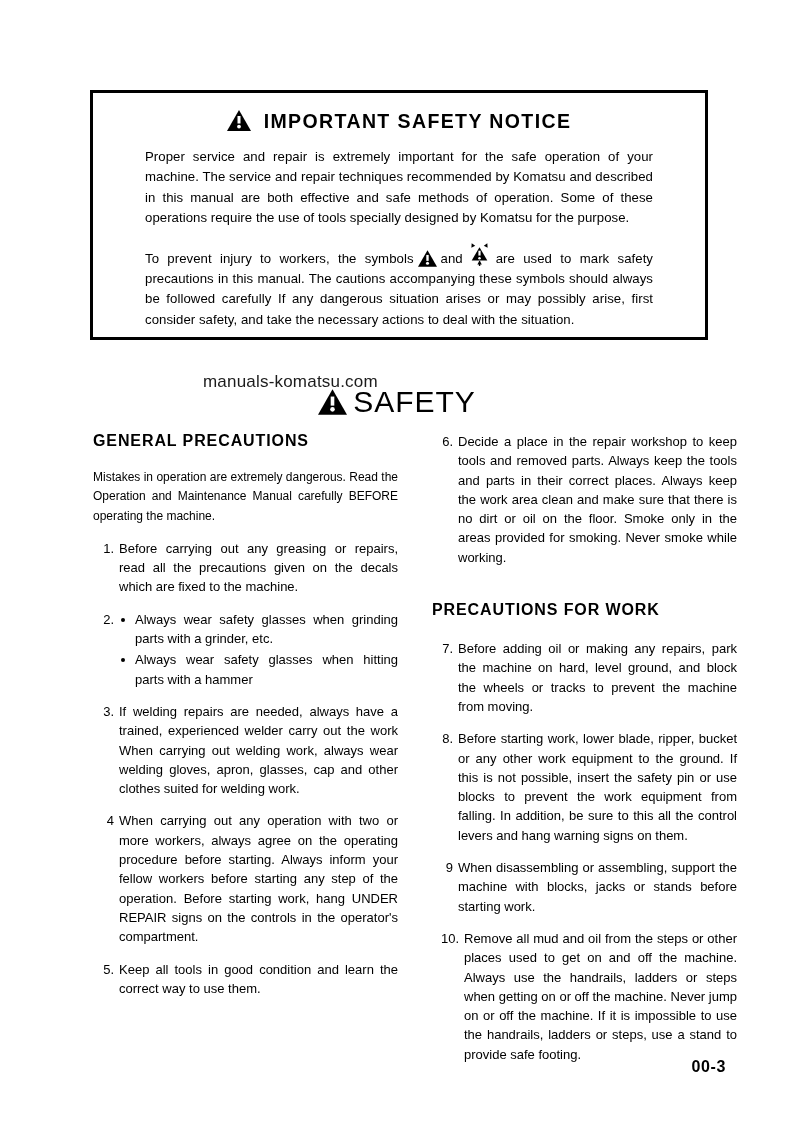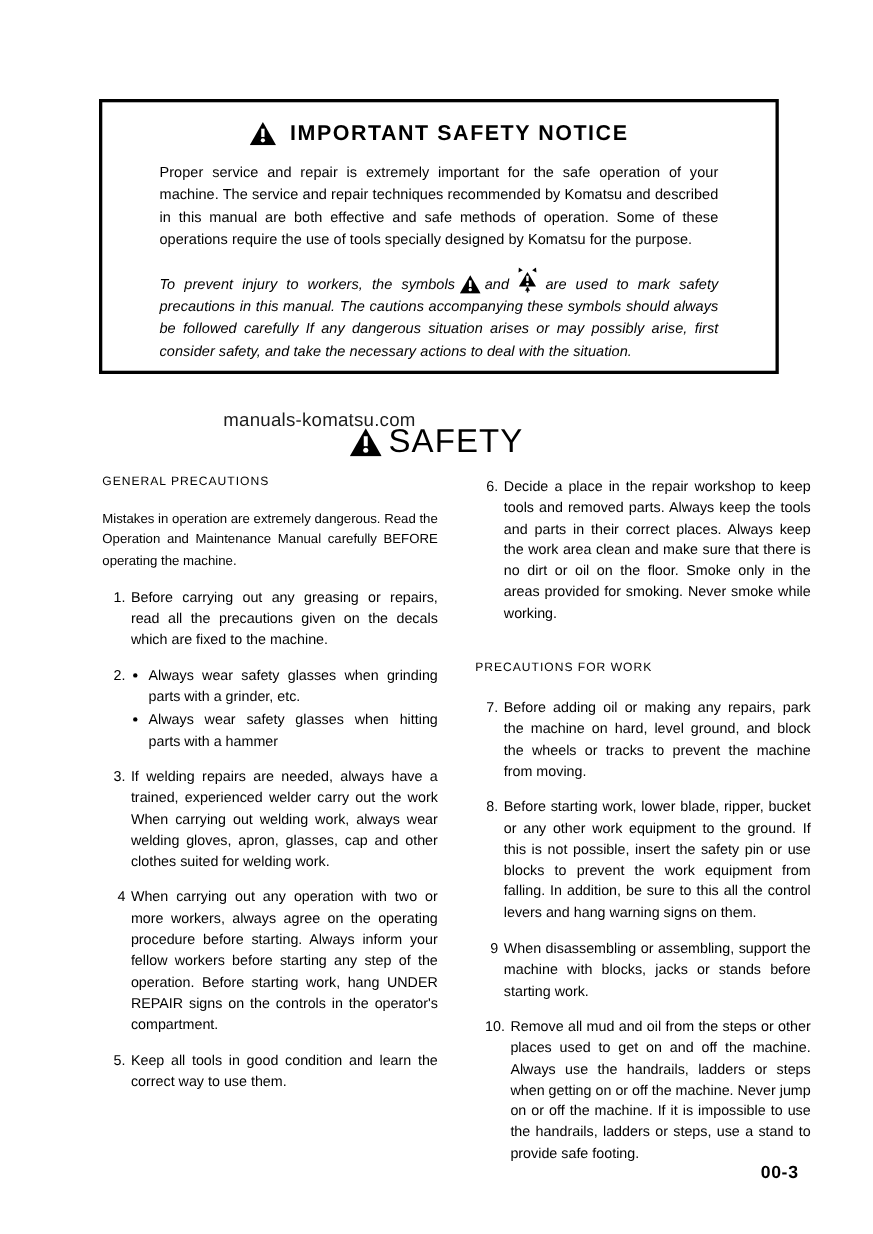"IMPORTANT SAFETY NOTICE" .notice-head { align-items: center -> none }
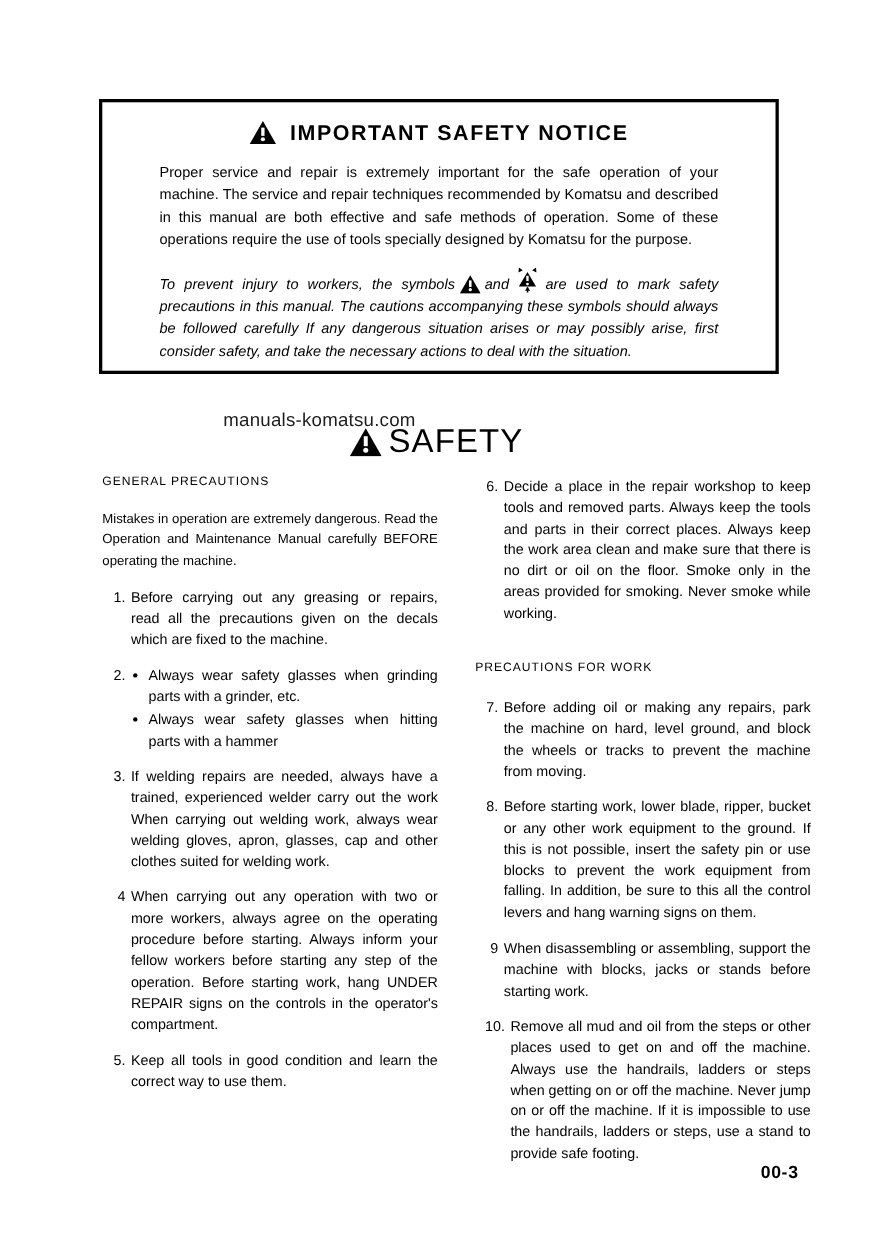"To prevent injury to workers," .notice-para:last-child { font-style: italic -> none }
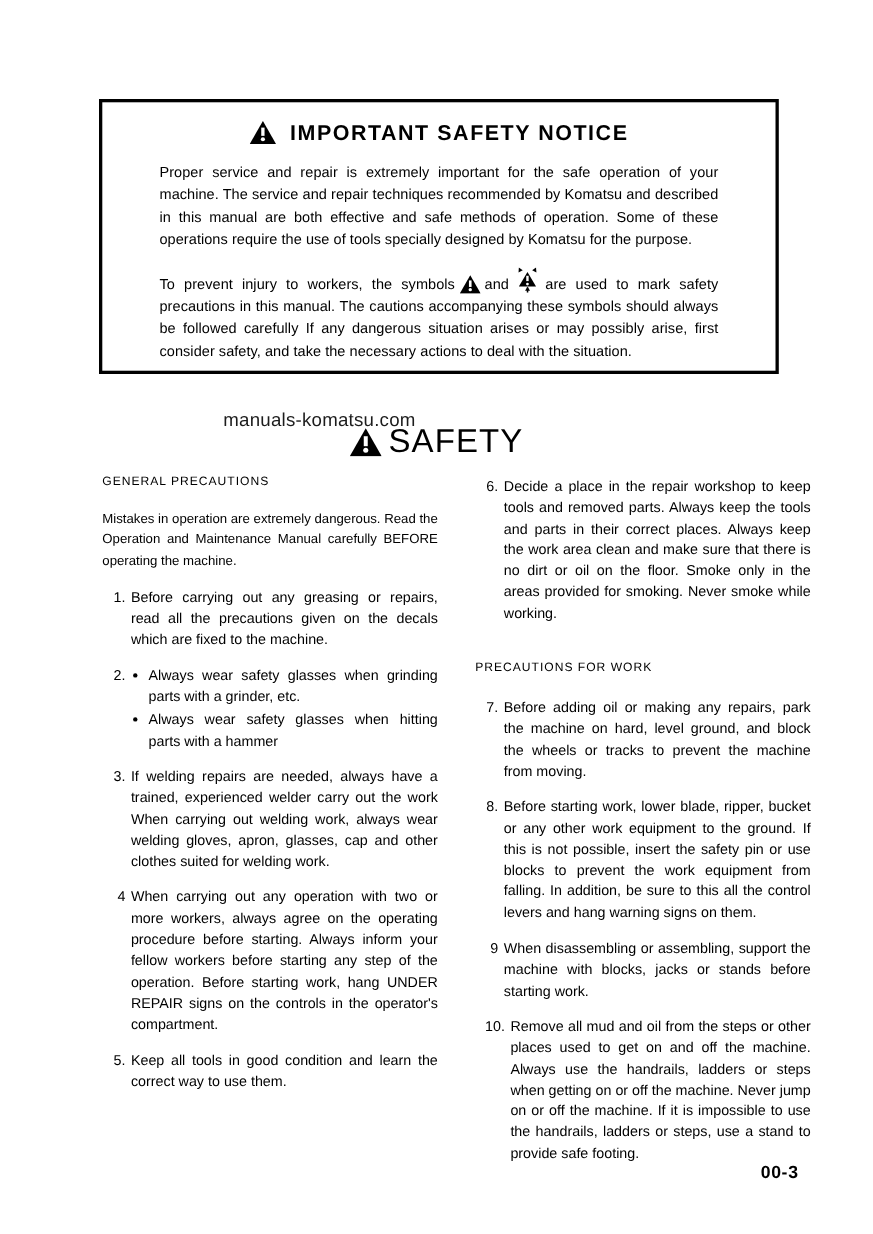"GENERAL PRECAUTIONS" .sec-head { font-size: 11px -> 16px; font-weight: normal -> bold }
